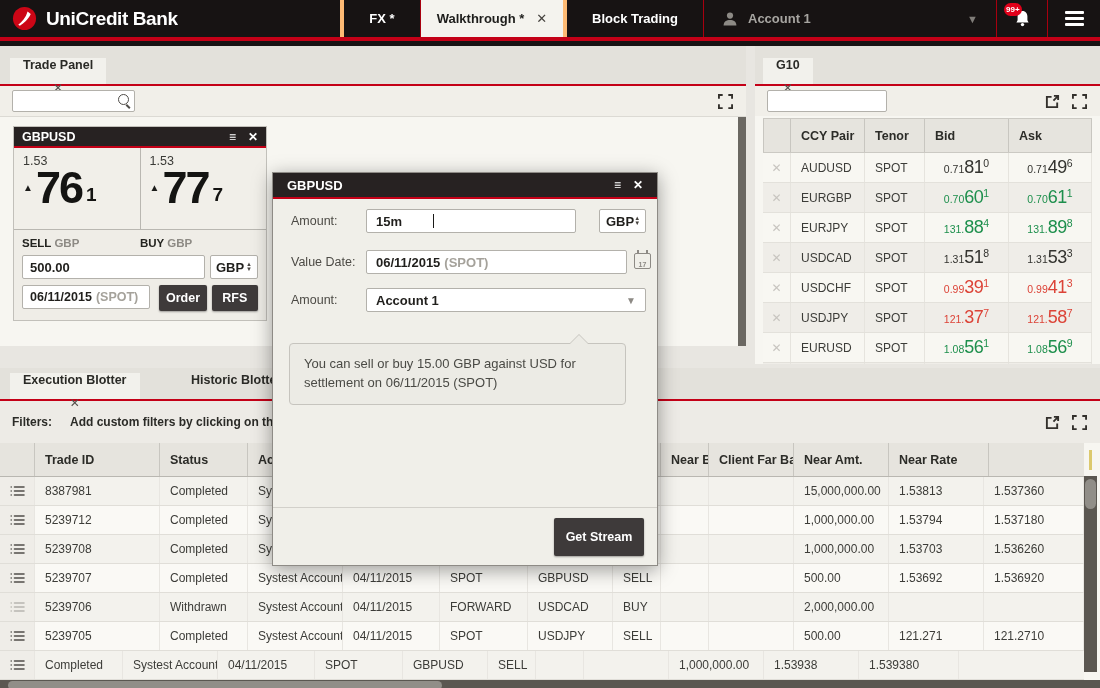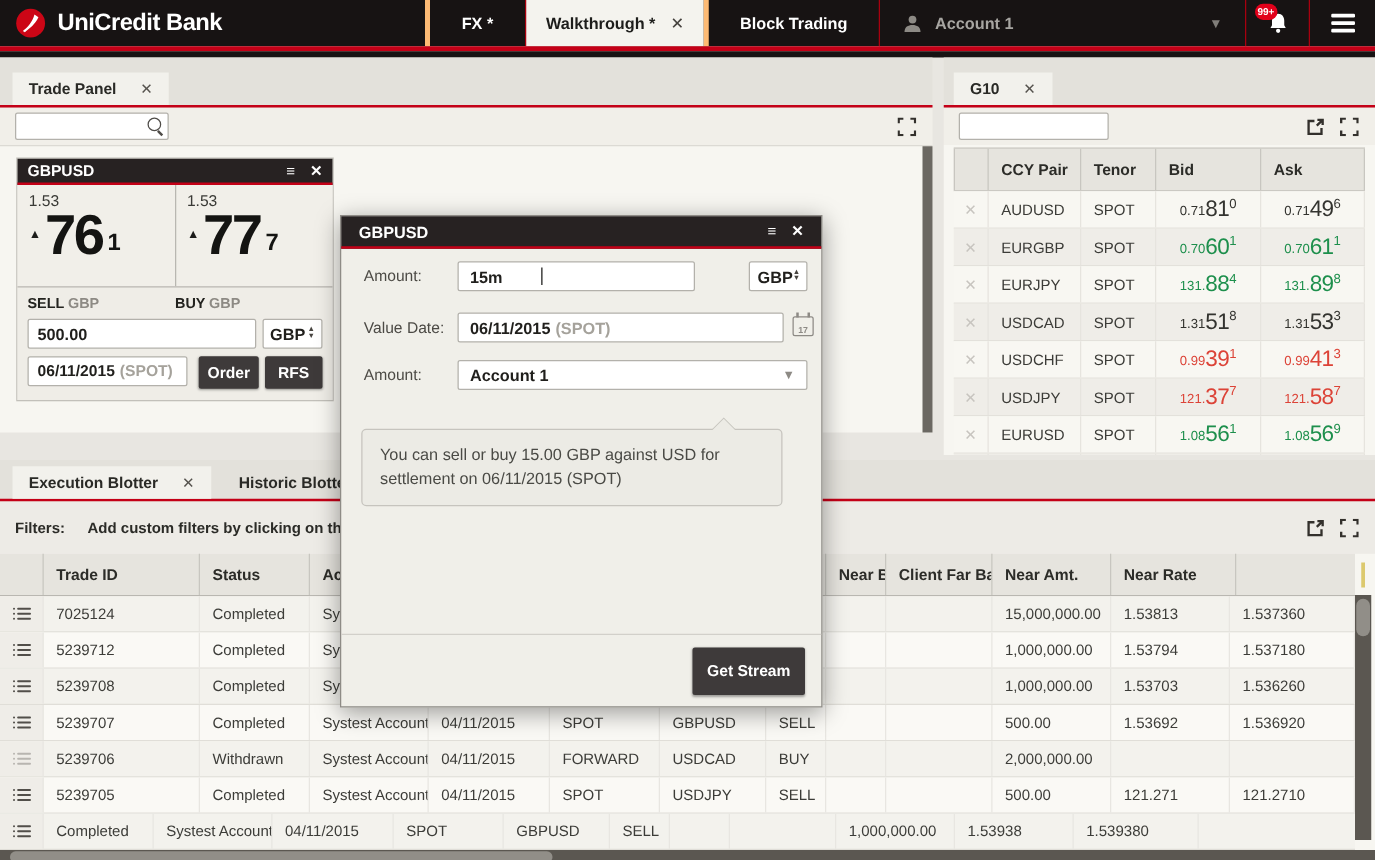"Trade Panel" .ptab { flex-direction: none -> column; gap: 19px -> 9px }
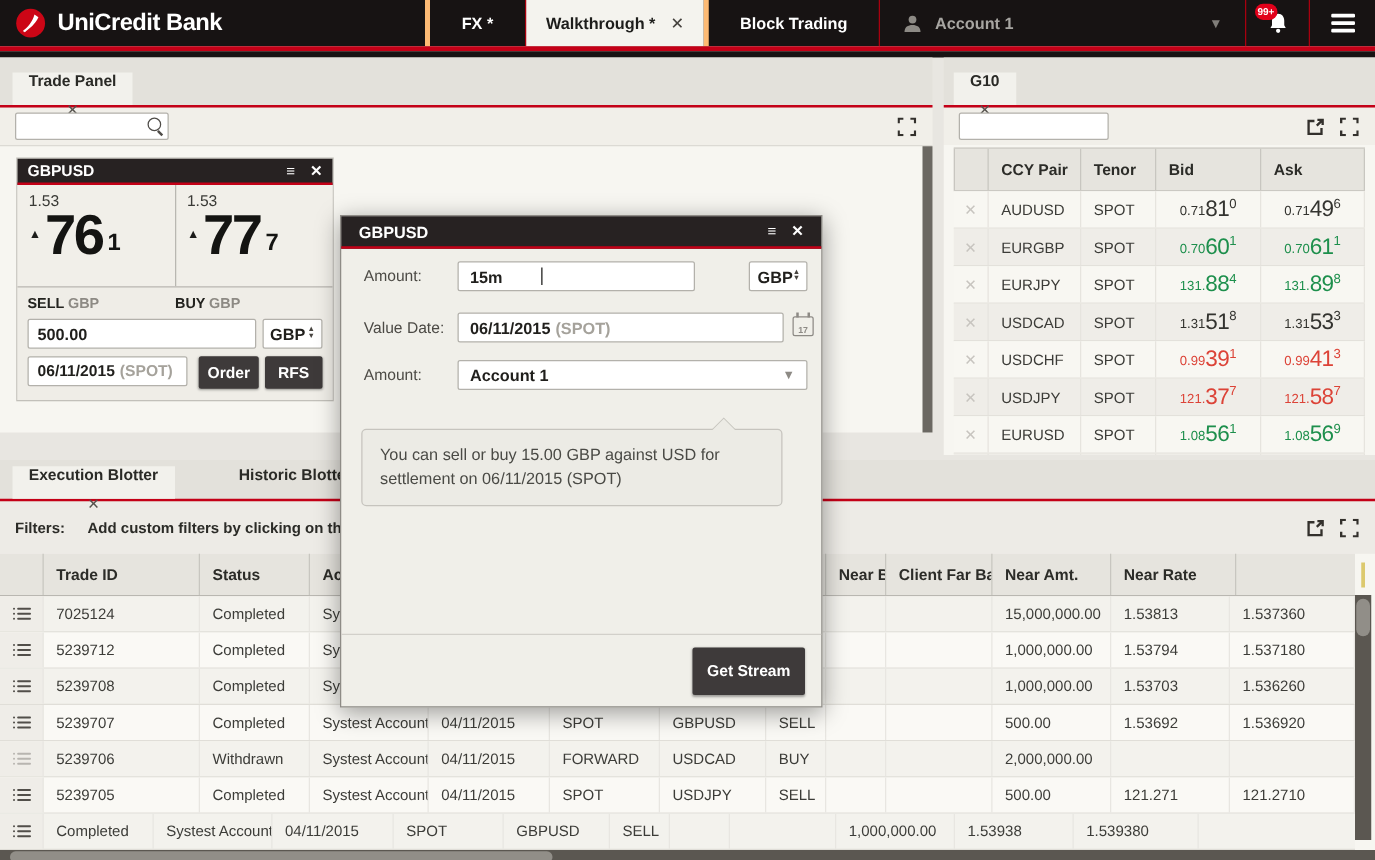"15m" div.m-inp { width: 190px -> 210px }
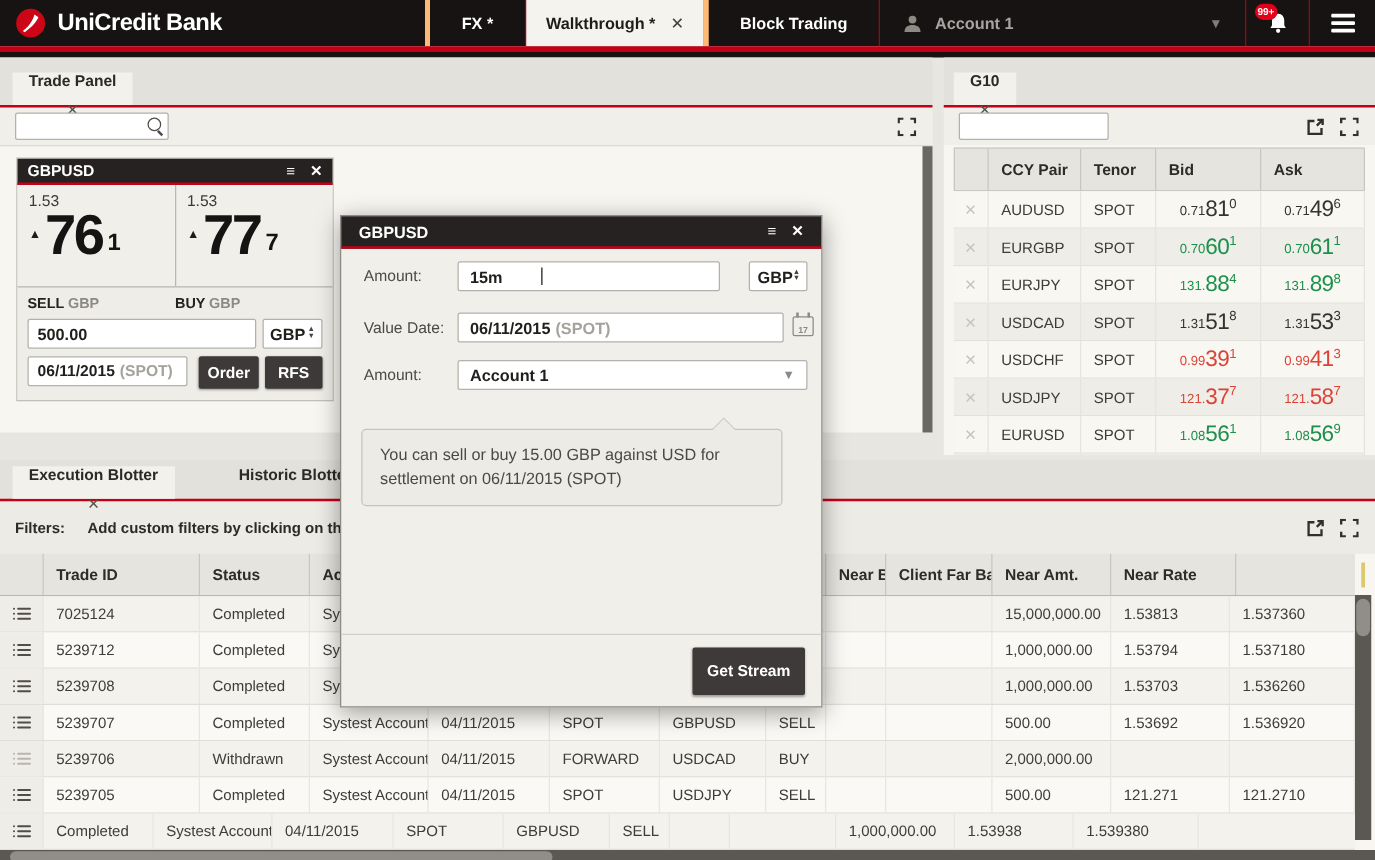"7025124" div.bl-cell { text: 7025124 -> 8387981 }
